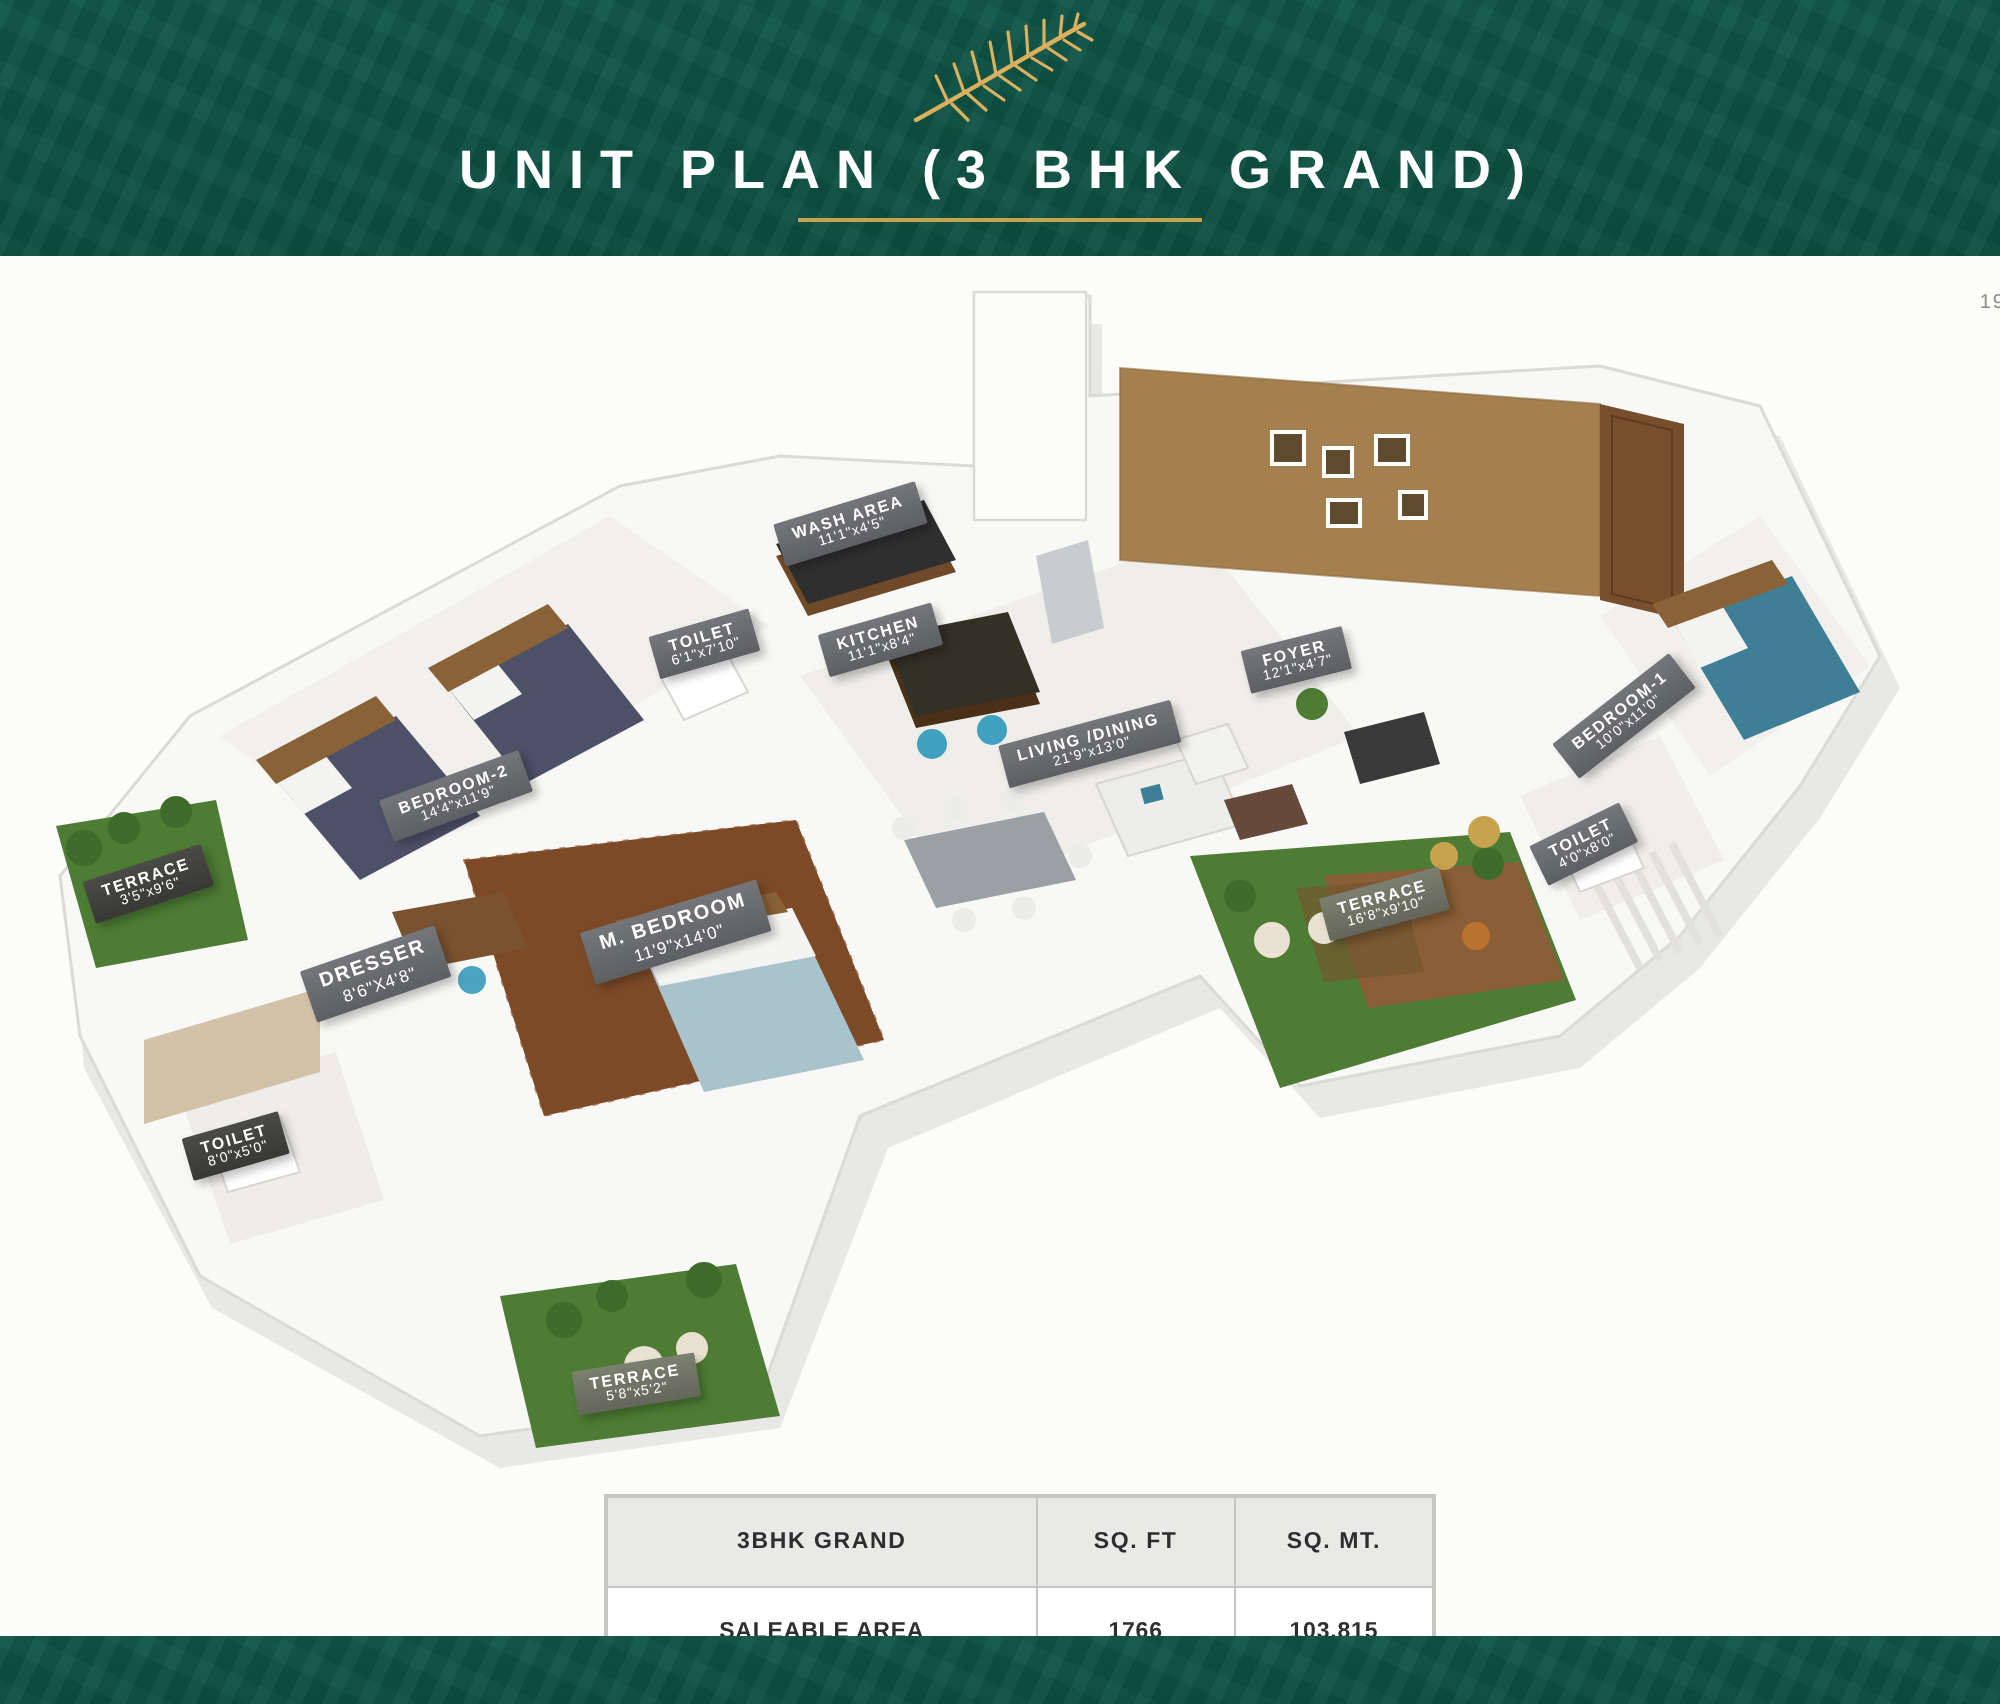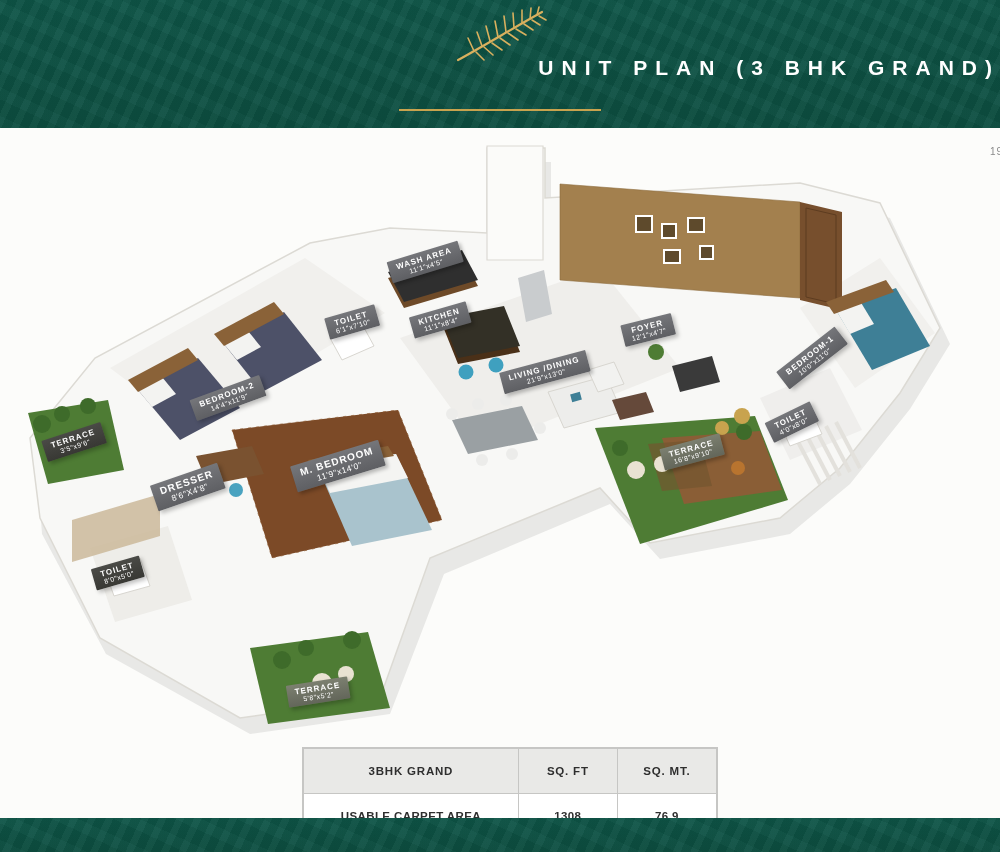"UNIT PLAN (3 BHK GRAND)" .title { font-size: 21px -> 27px; text-align: right -> center; top: 56px -> 70px }
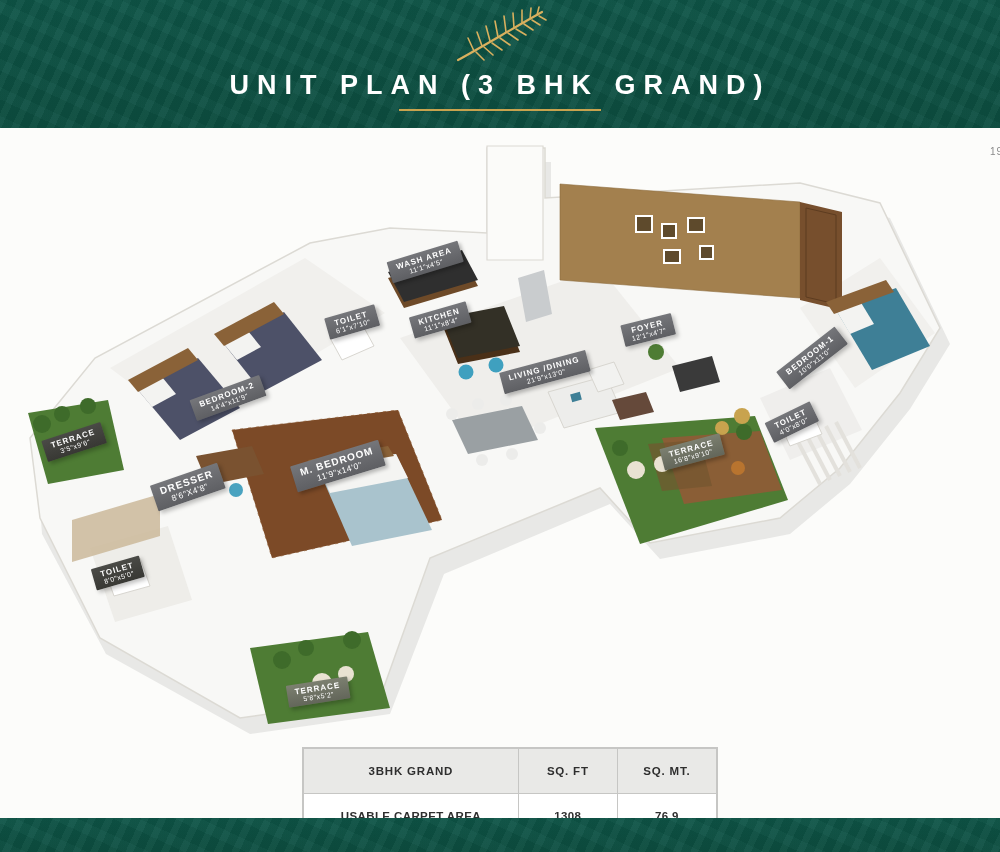"SALEABLE AREA" tr { html: none -> <tr> <td>SALEABLE AREA</td> <td>1766</td> <td>103.815</td> </tr> }
